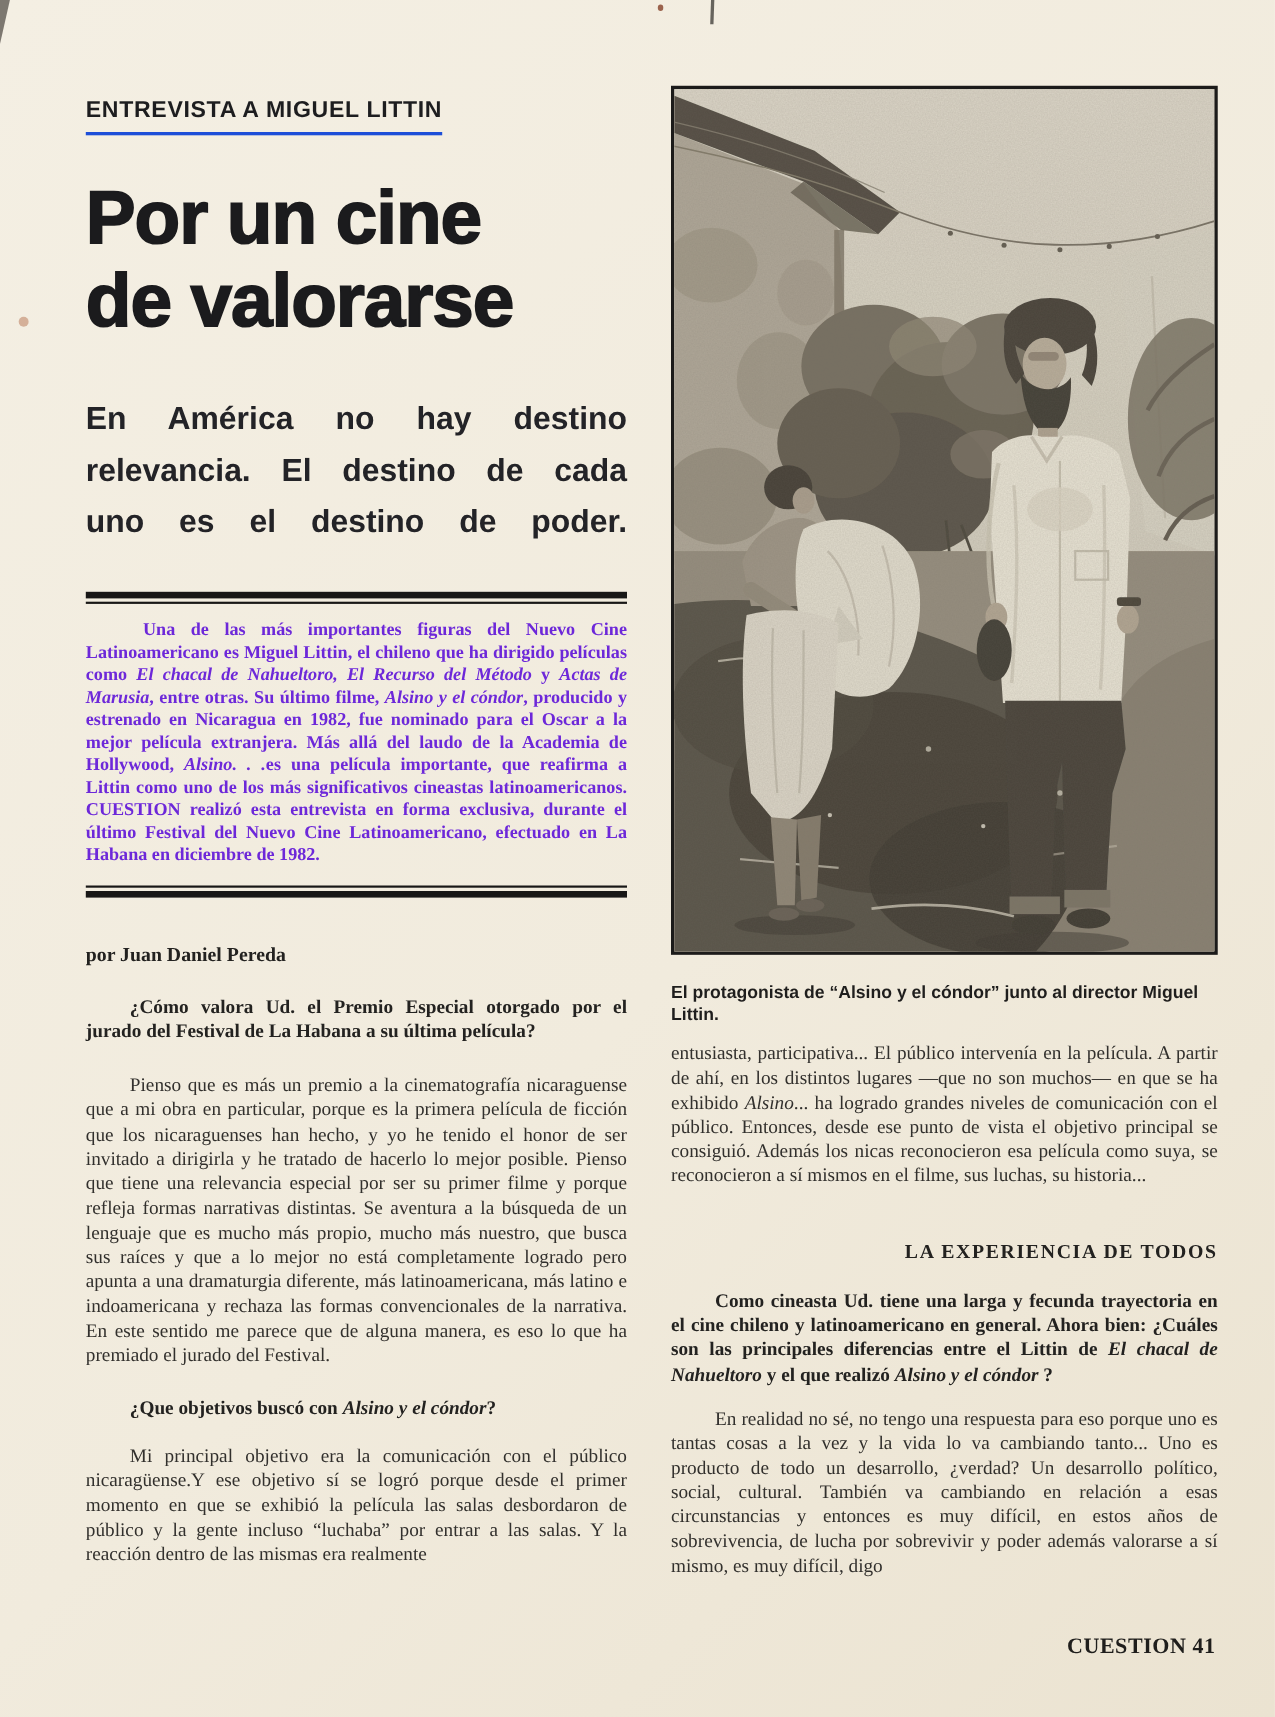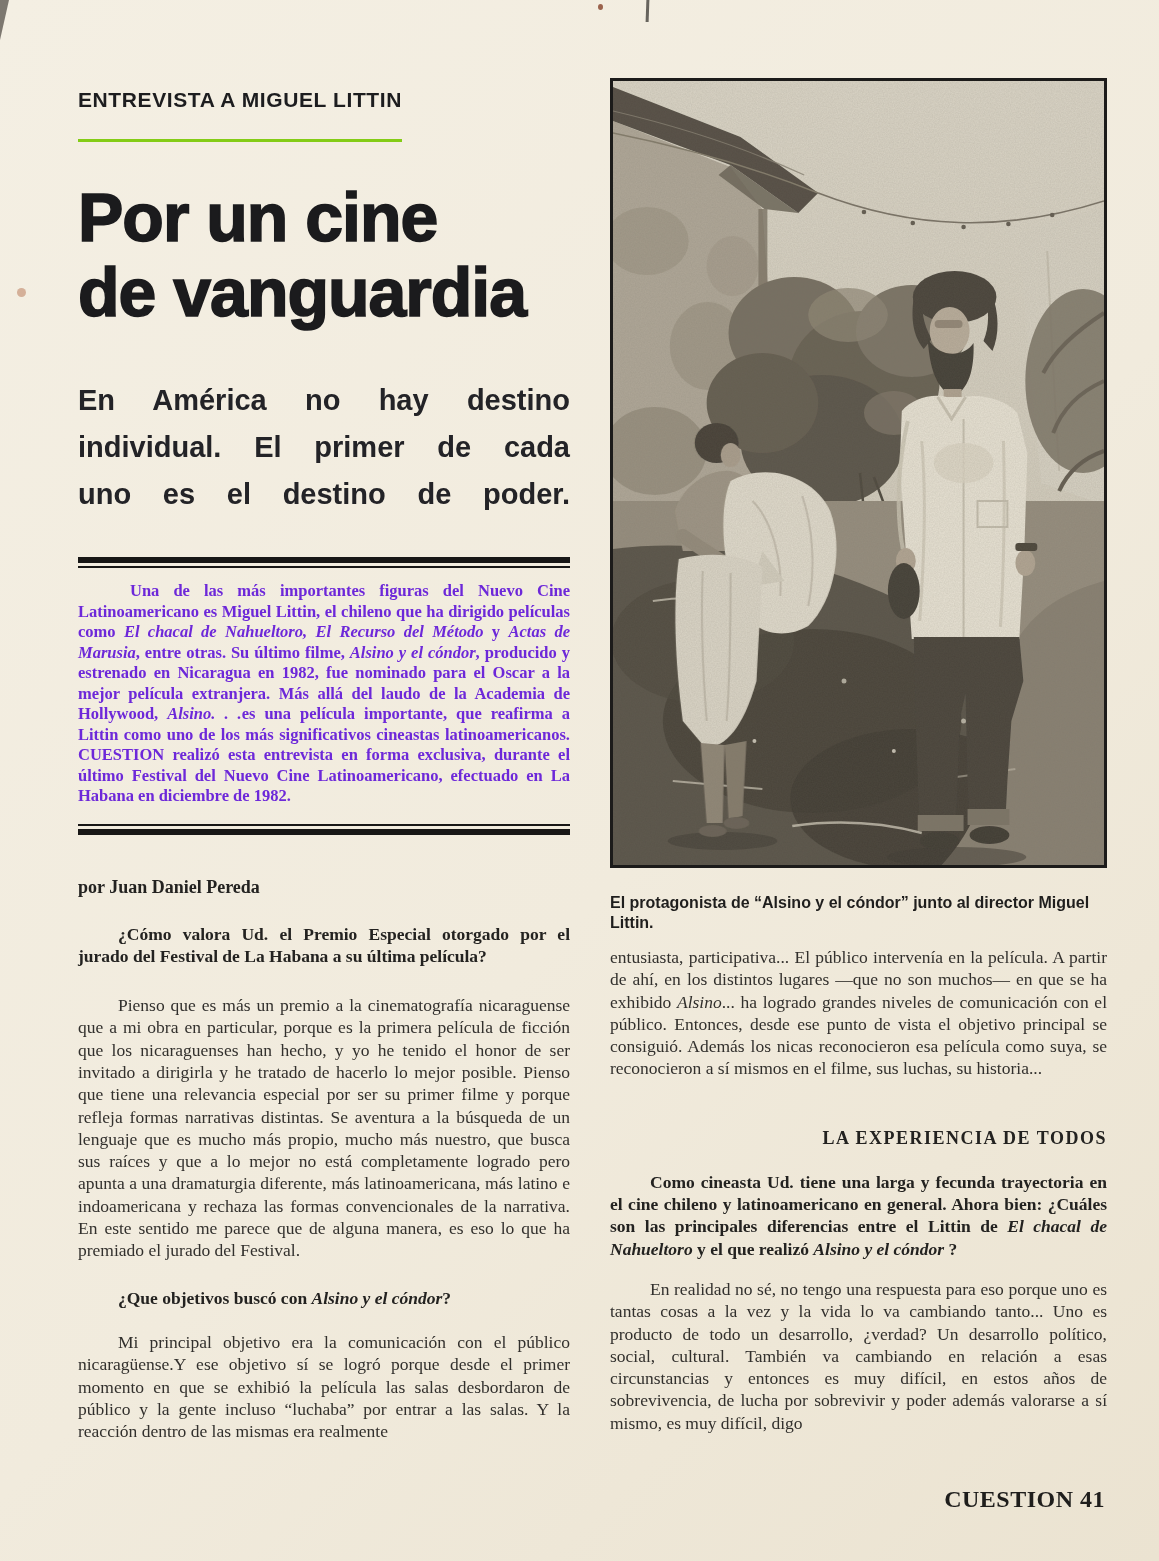"ENTREVISTA A MIGUEL LITTIN" .kicker { border-bottom: 3px solid #84cc16 -> 3px solid #1d4ed8; padding-bottom: 27px -> 8px }
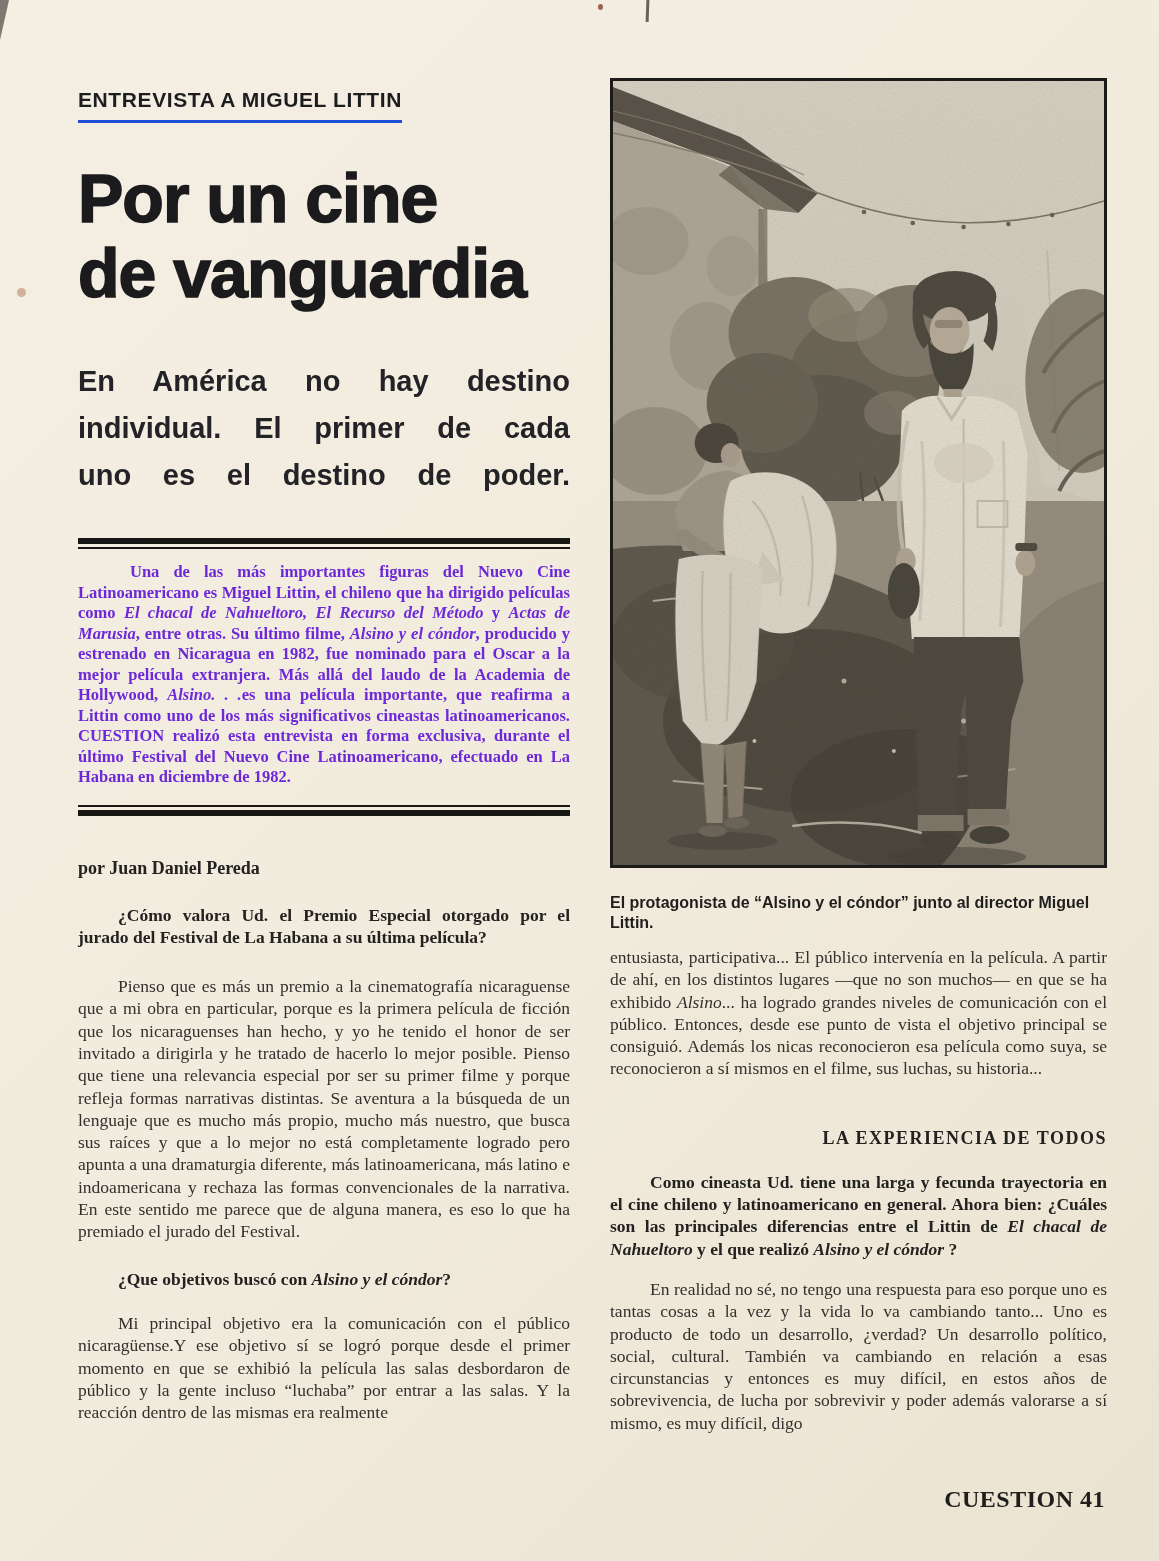"de vanguardia" span { text: vanguardia -> valorarse }
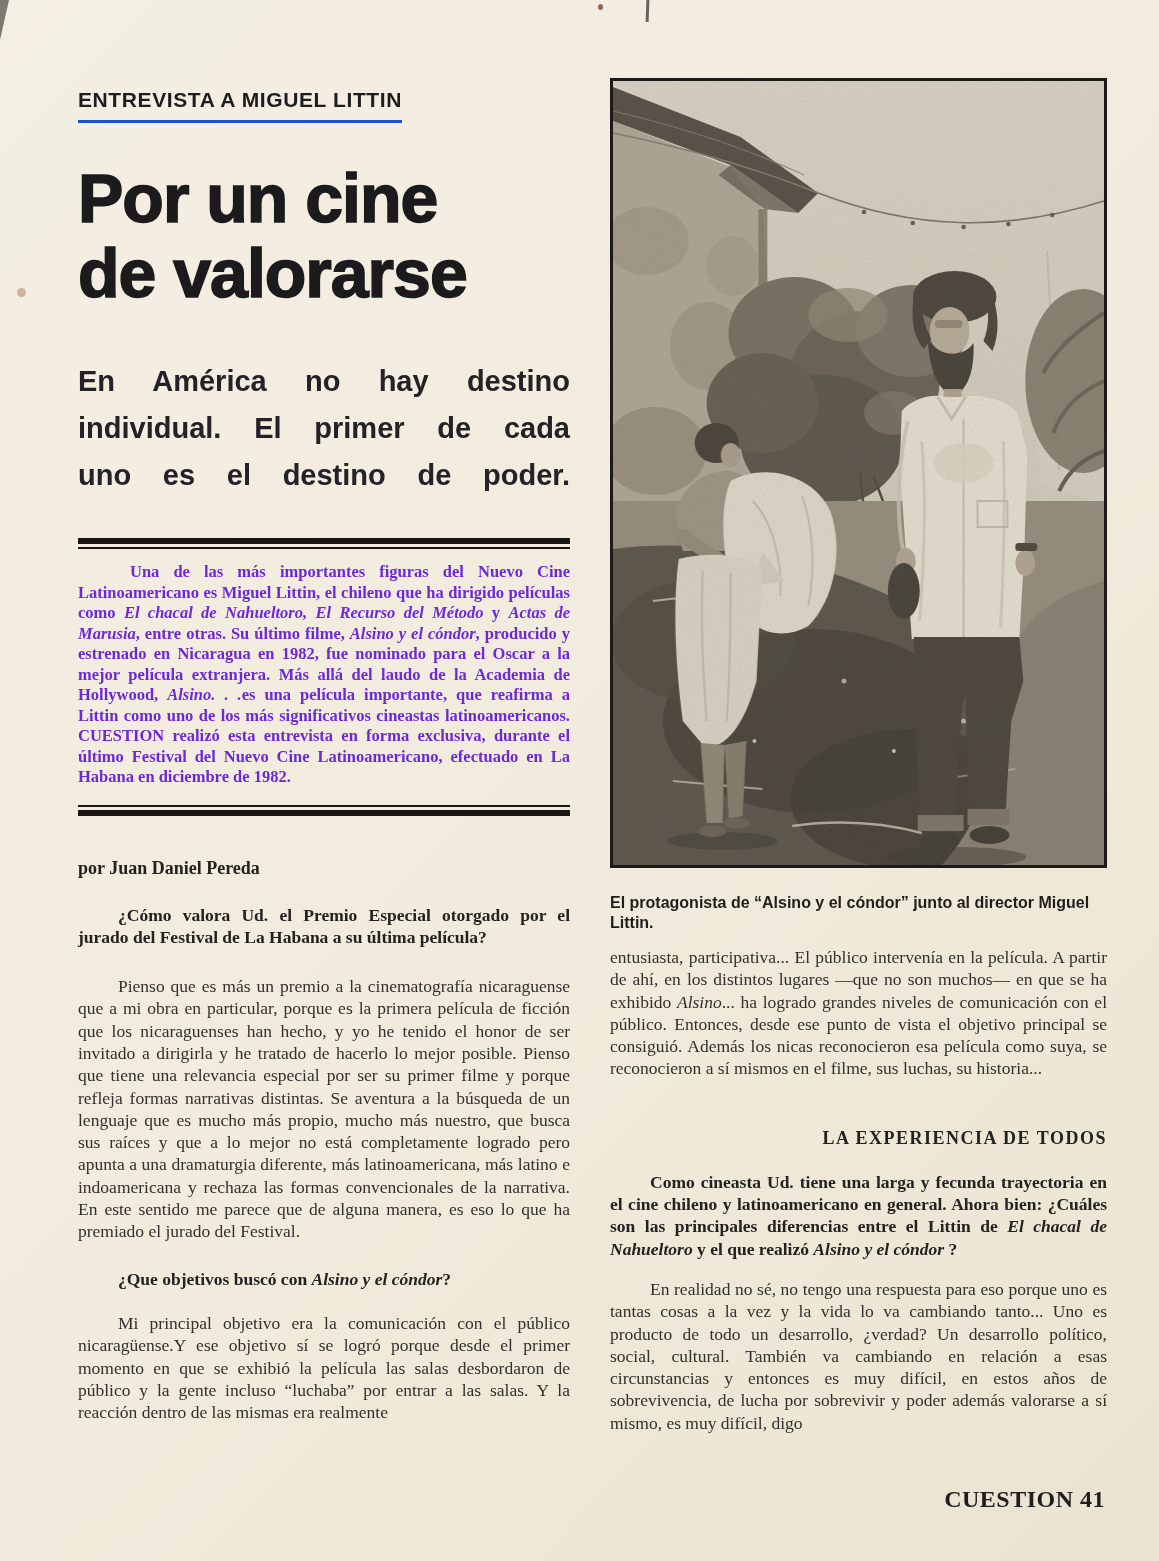"individual. El primer de cada" div.subtitle-line { text: individual. El primer -> relevancia. El destino }
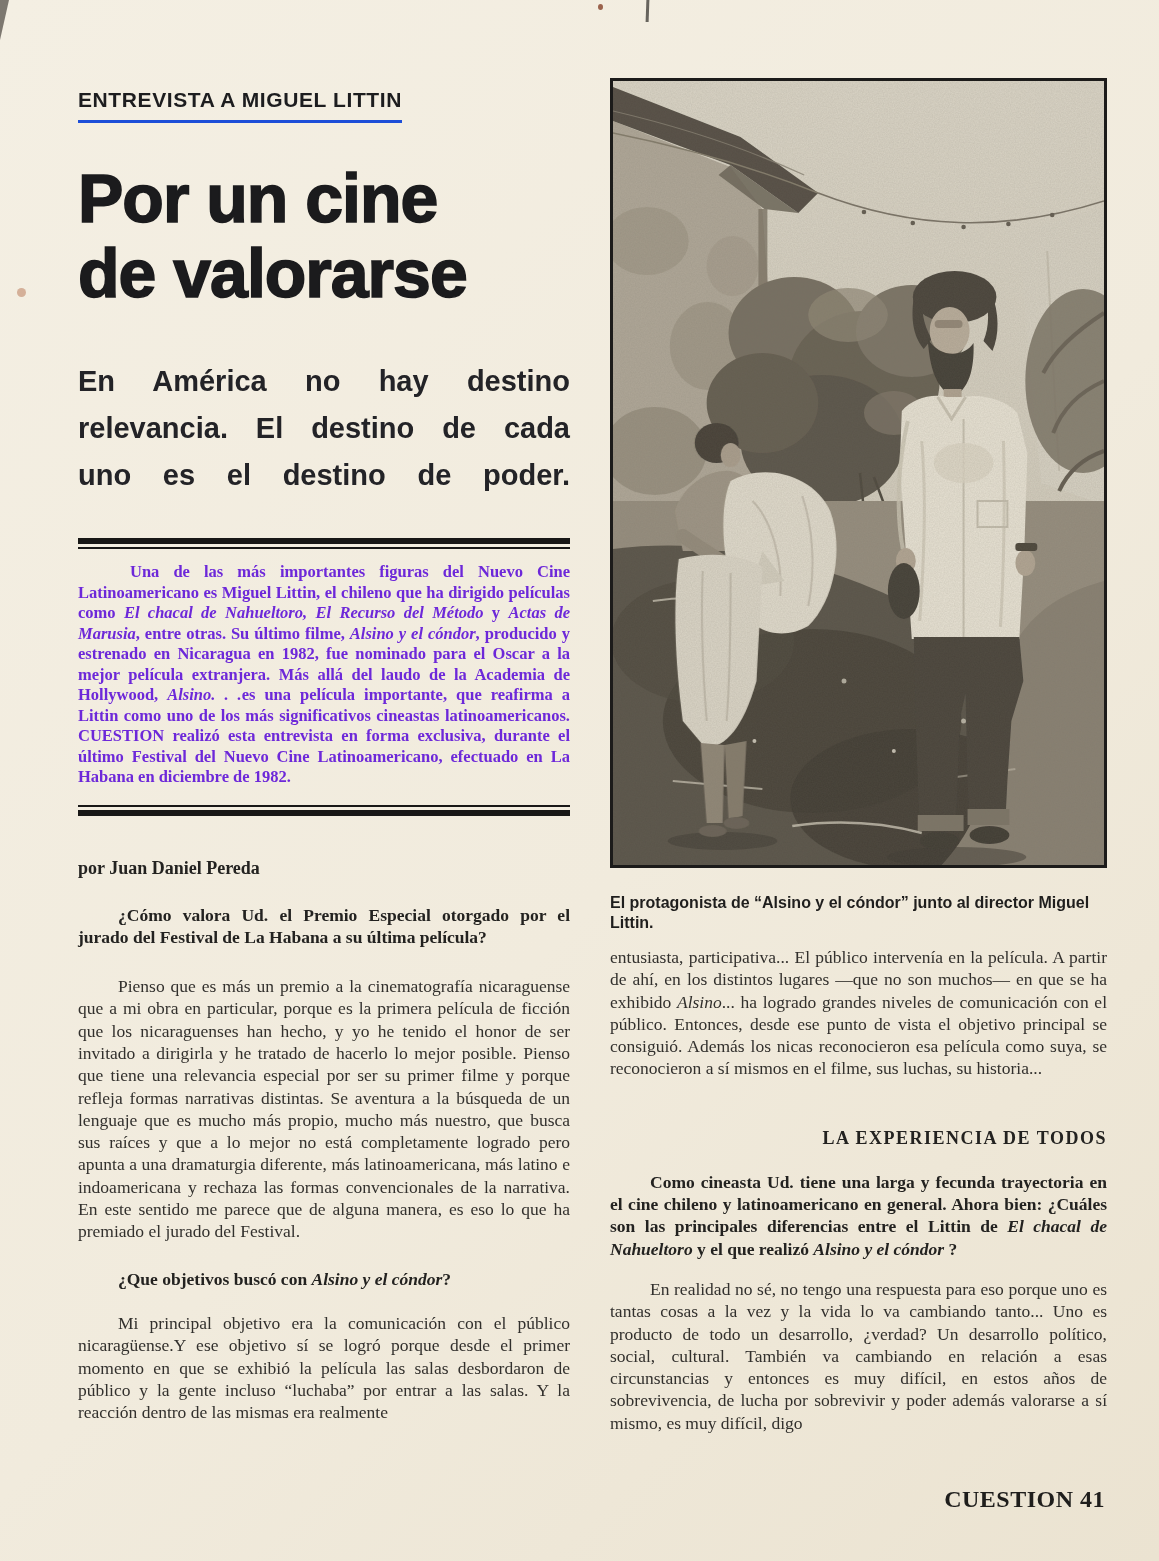"CUESTION 41" .page-footer { font-size: 24px -> 20px }
